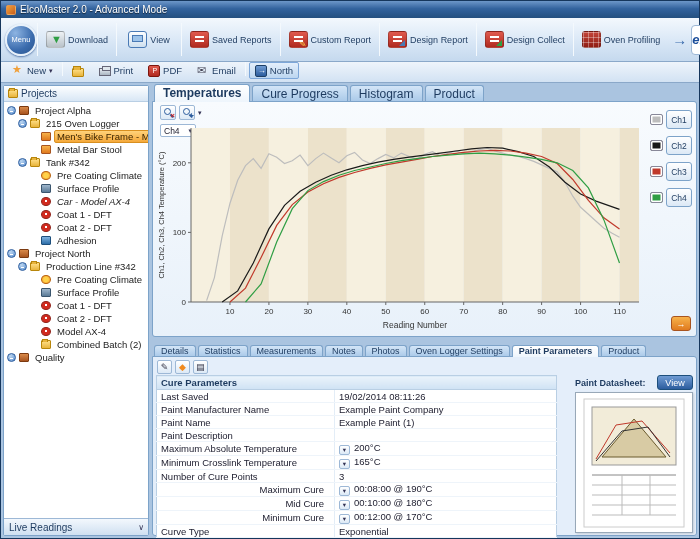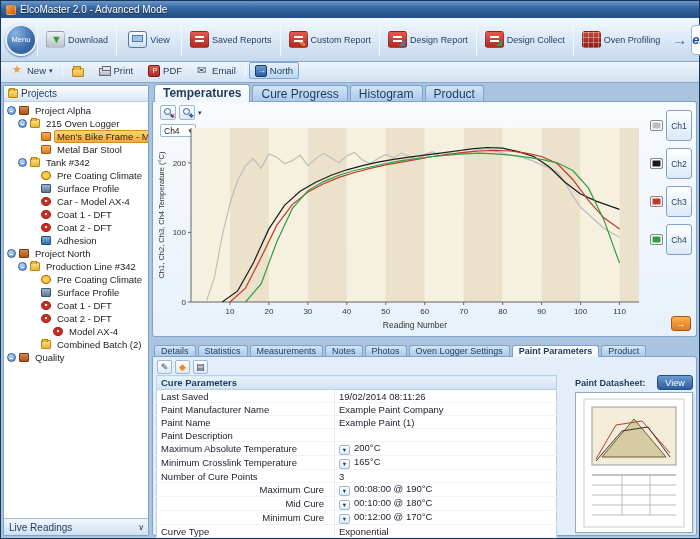"Ch1" .chbtn { height: 31px -> 19px }
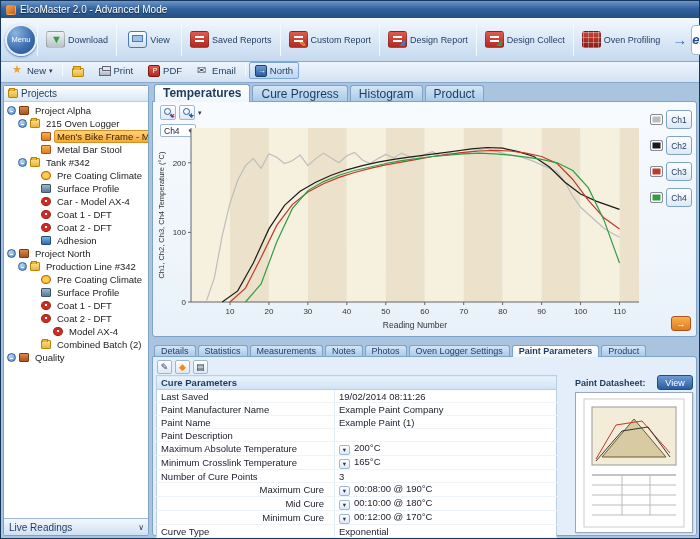"Car - Model AX-4" div.titem { font-style: none -> italic }
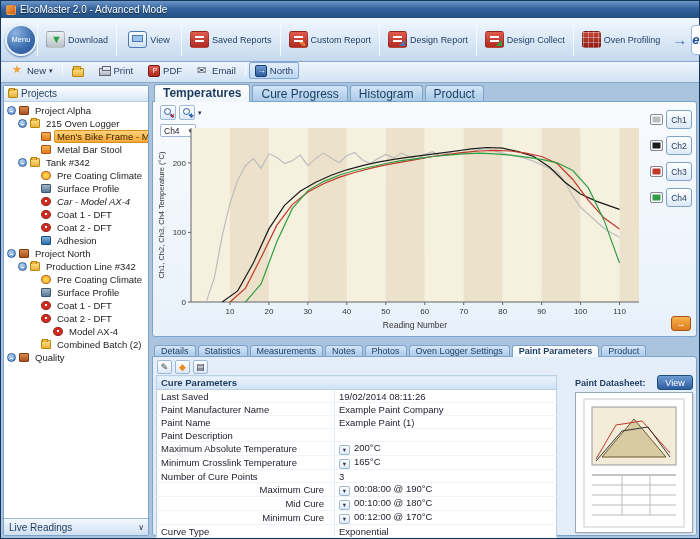"Model AX-4" div.titem { margin-left: 12px -> none }
